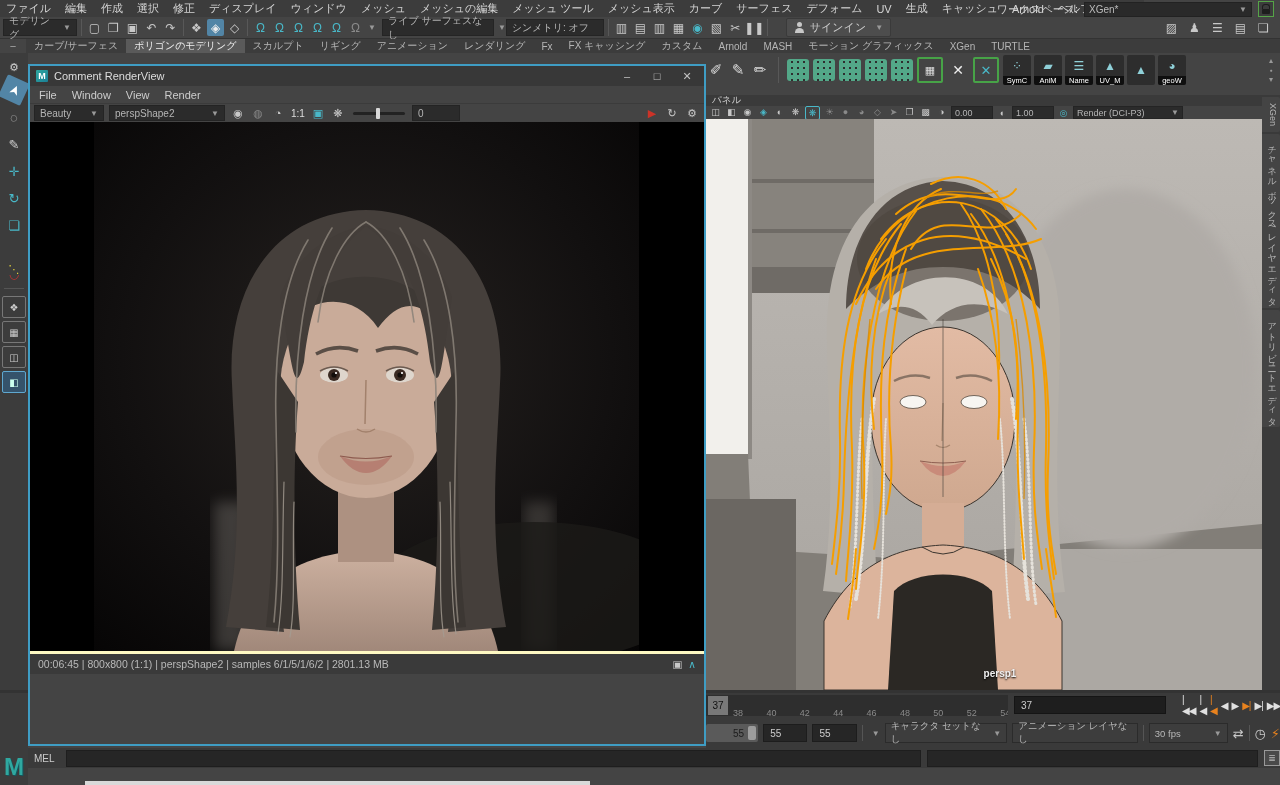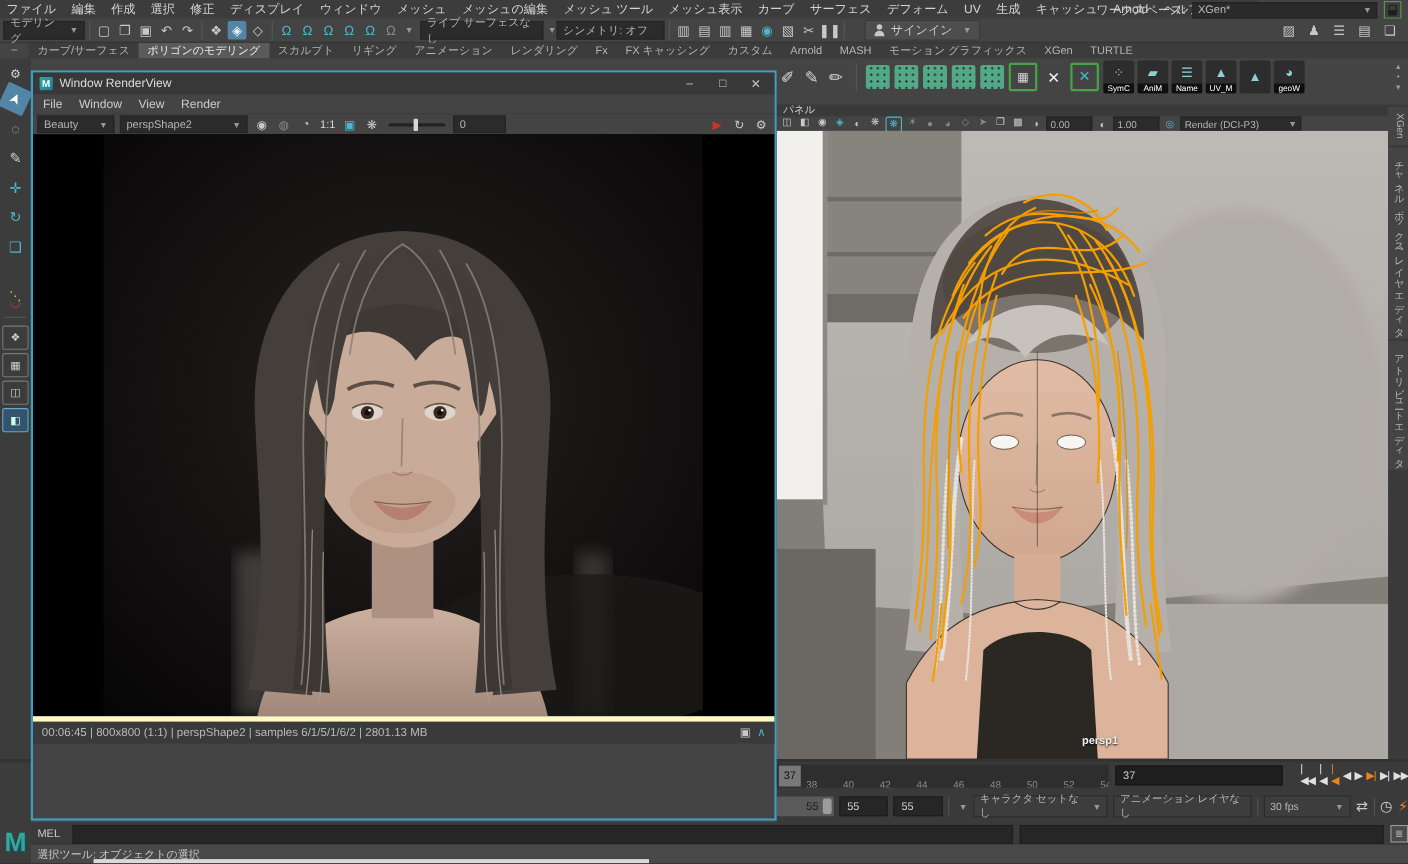"Window RenderView" span.t { text: Window -> Comment }
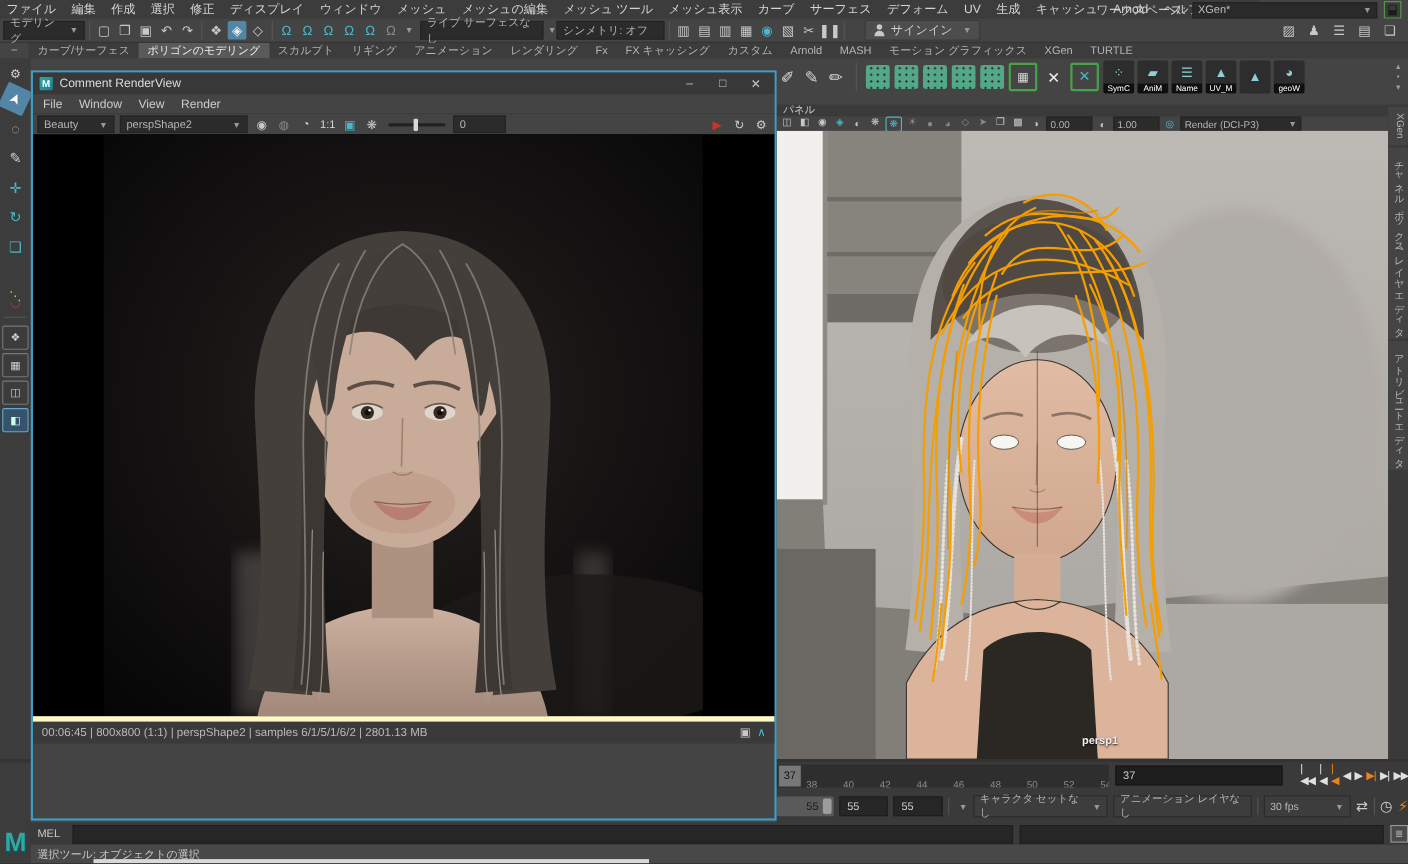"00:06:45 | 800x800 (1:1) |" #rv-status { border-top: 5px solid #fef9c3 -> 3px solid #fef9c3 }
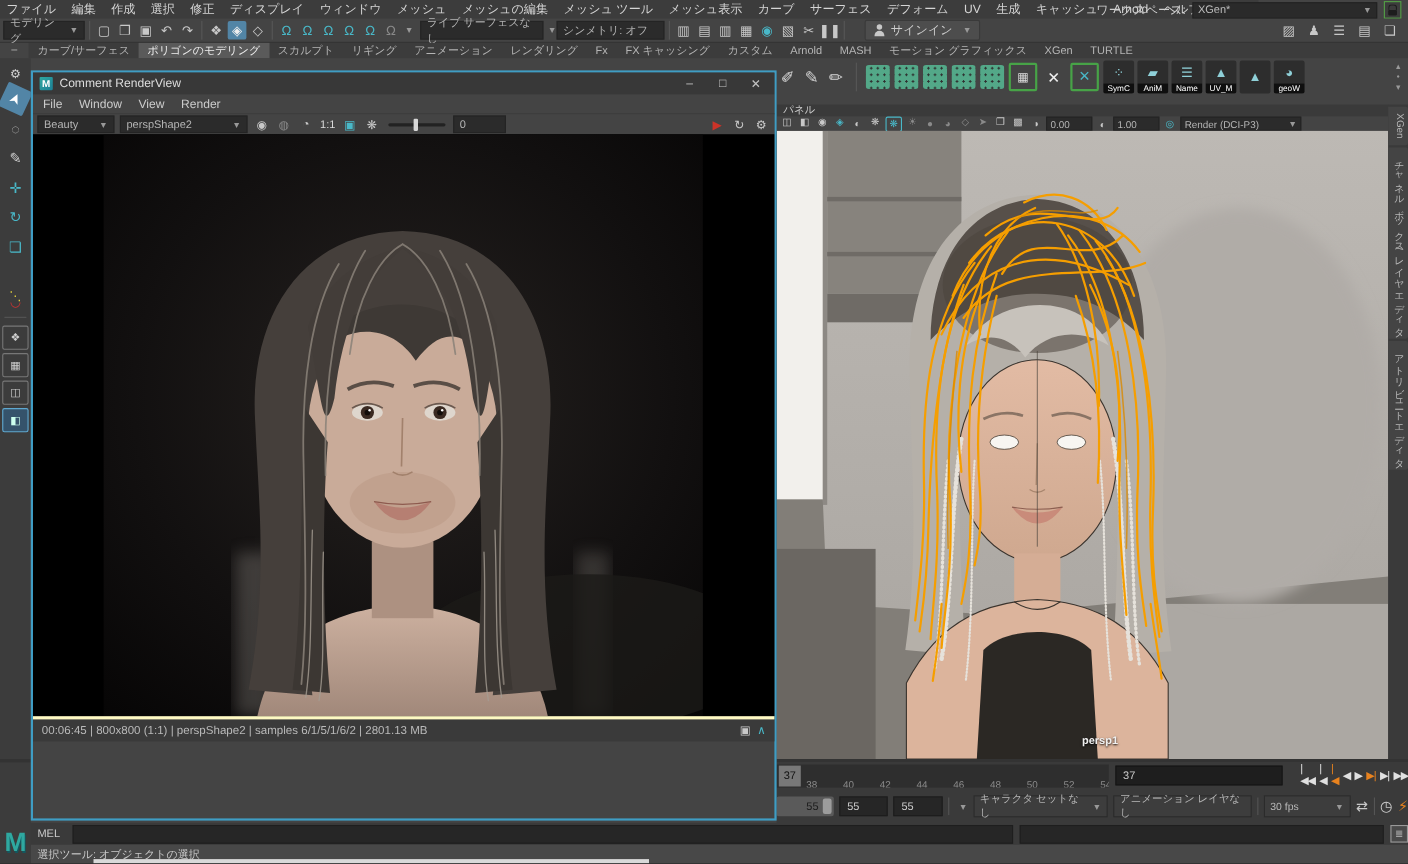"選択ツール: オブジェクトの選択" div.r { html: <div> <span>選択ツール: オブジェクトの選択</span> </div> -> none }
